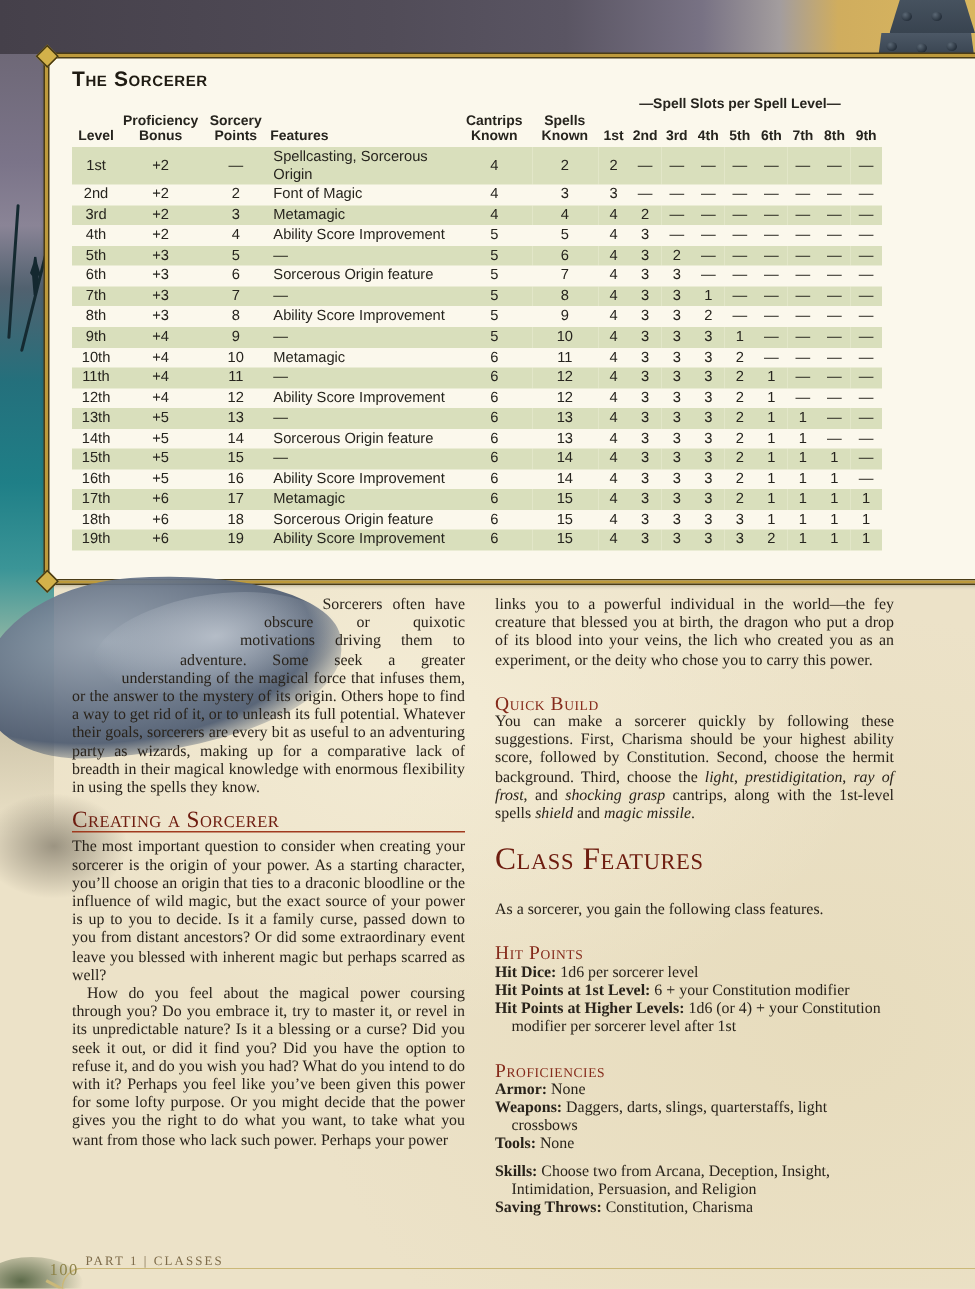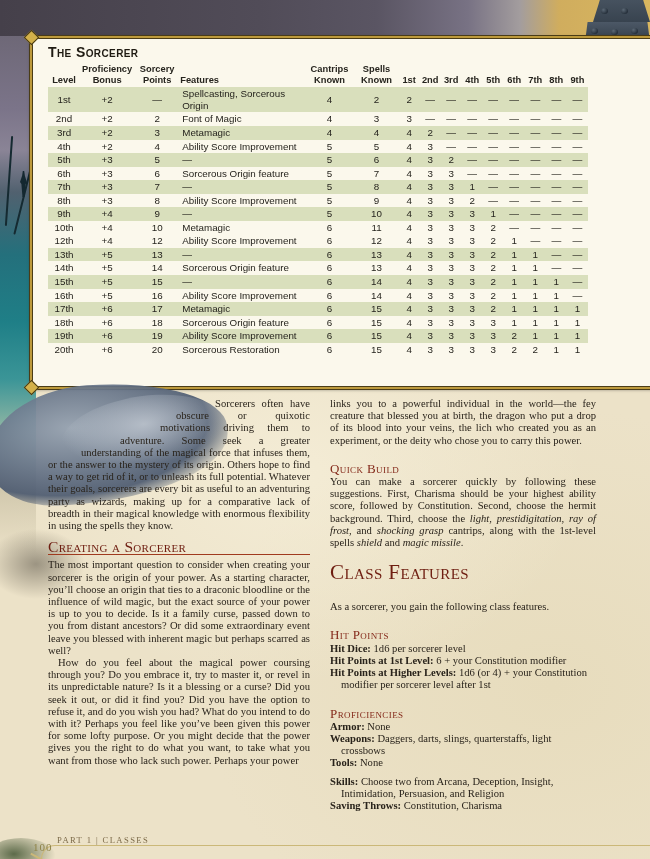"—Spell Slots per Spell Level—" tr { html: none -> <tr> <th></th> <th>—Spell Slots per Spell Level—</th> </tr> }
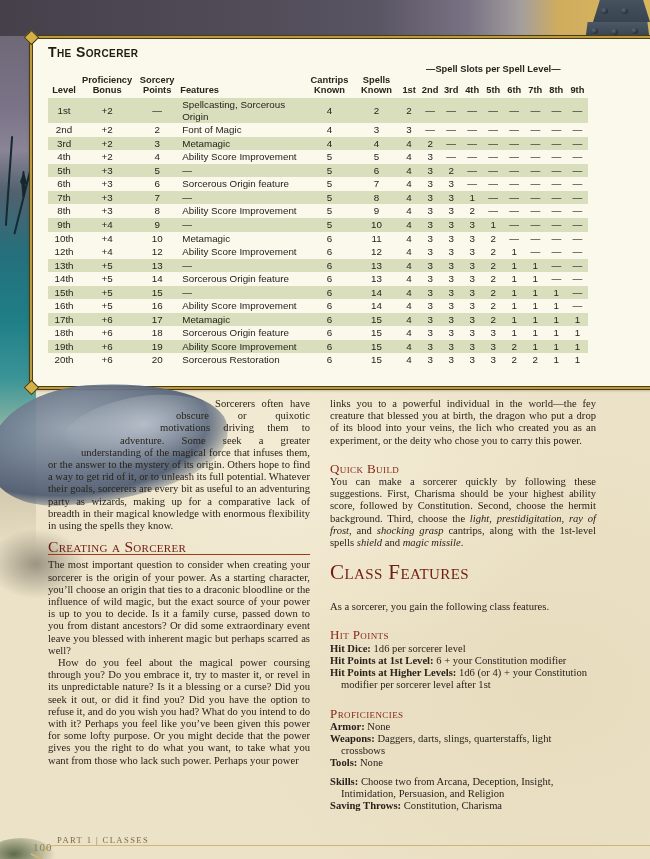"11th" tr.green { html: none -> <tr> <td>11th</td> <td>+4</td> <td>11</td> <td>—</td> <td>6</td> <td>12</td> <td>4</td> <td>3</td> <td>3</td> <td>3</td> <td>2</td> <td>1</td> <td>—</td> <td>—</td> <td>—</td> </tr> }
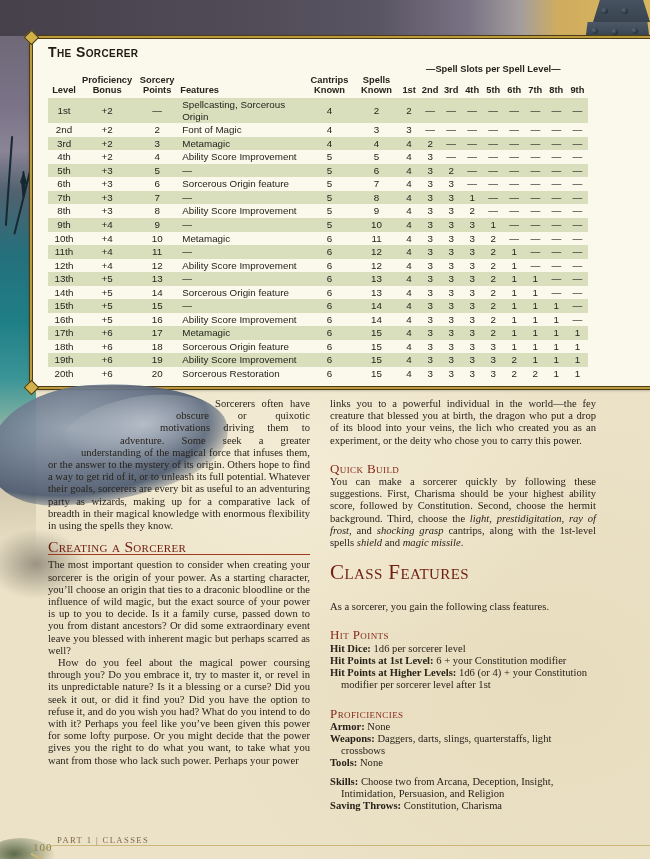"20th" tr { html: <tr> <td>20th</td> <td>+6</td> <td>20</td> <td>Sorcerous Restoration</td> <td>6</td> <td>15</td> <td>4</td> <td>3</td> <td>3</td> <td>3</td> <td>3</td> <td>2</td> <td>2</td> <td>1</td> <td>1</td> </tr> -> none }
